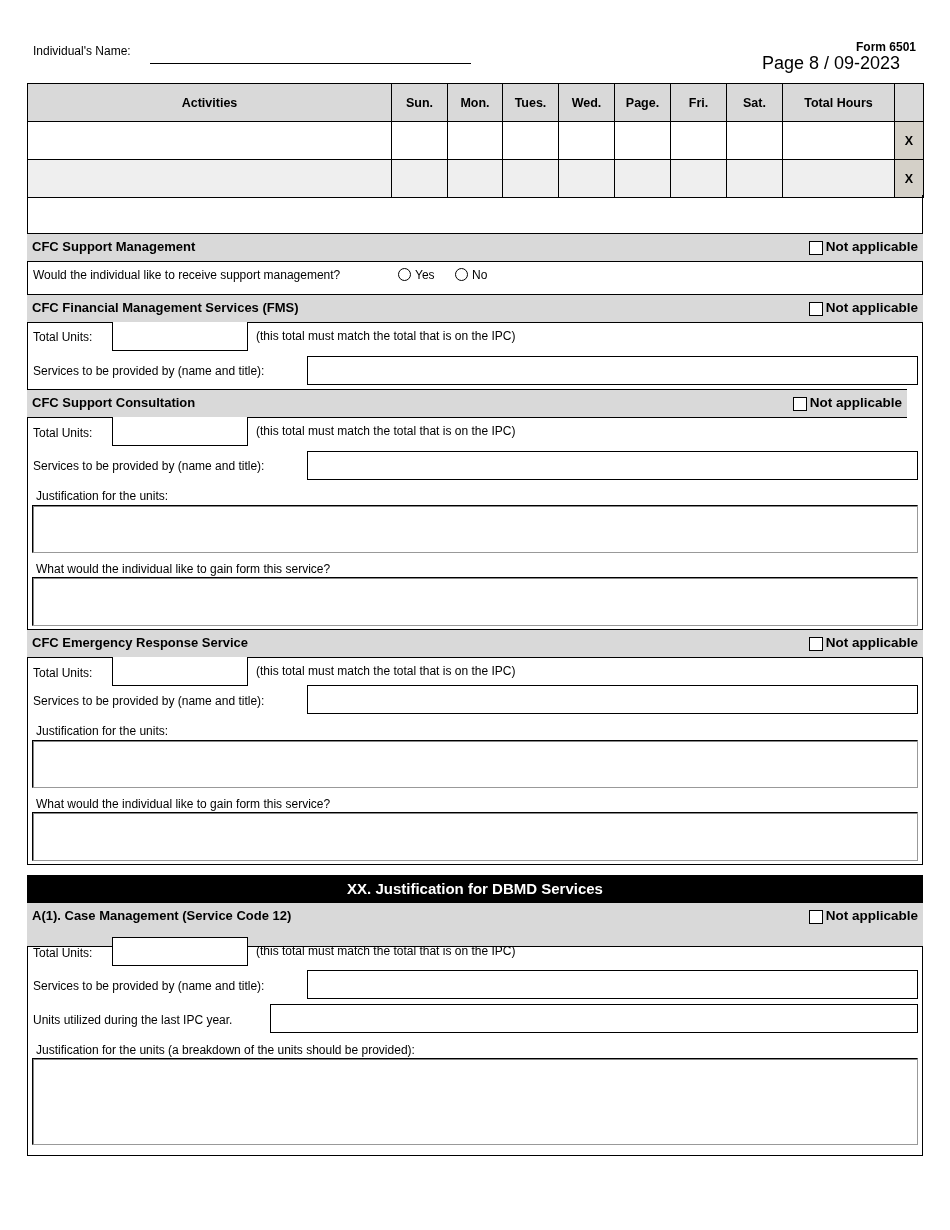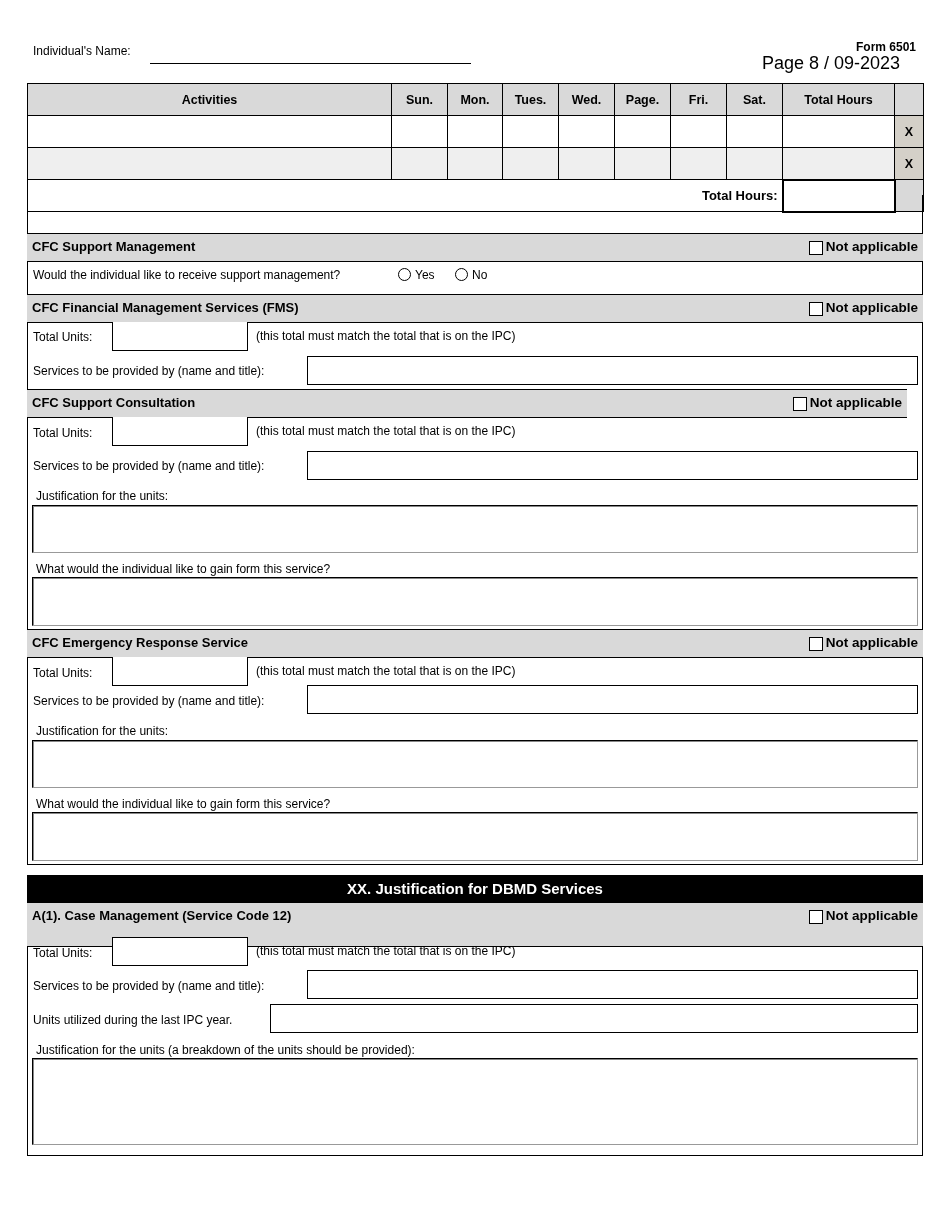"Activities" table.act td, table.act th { height: 32px -> 38px }
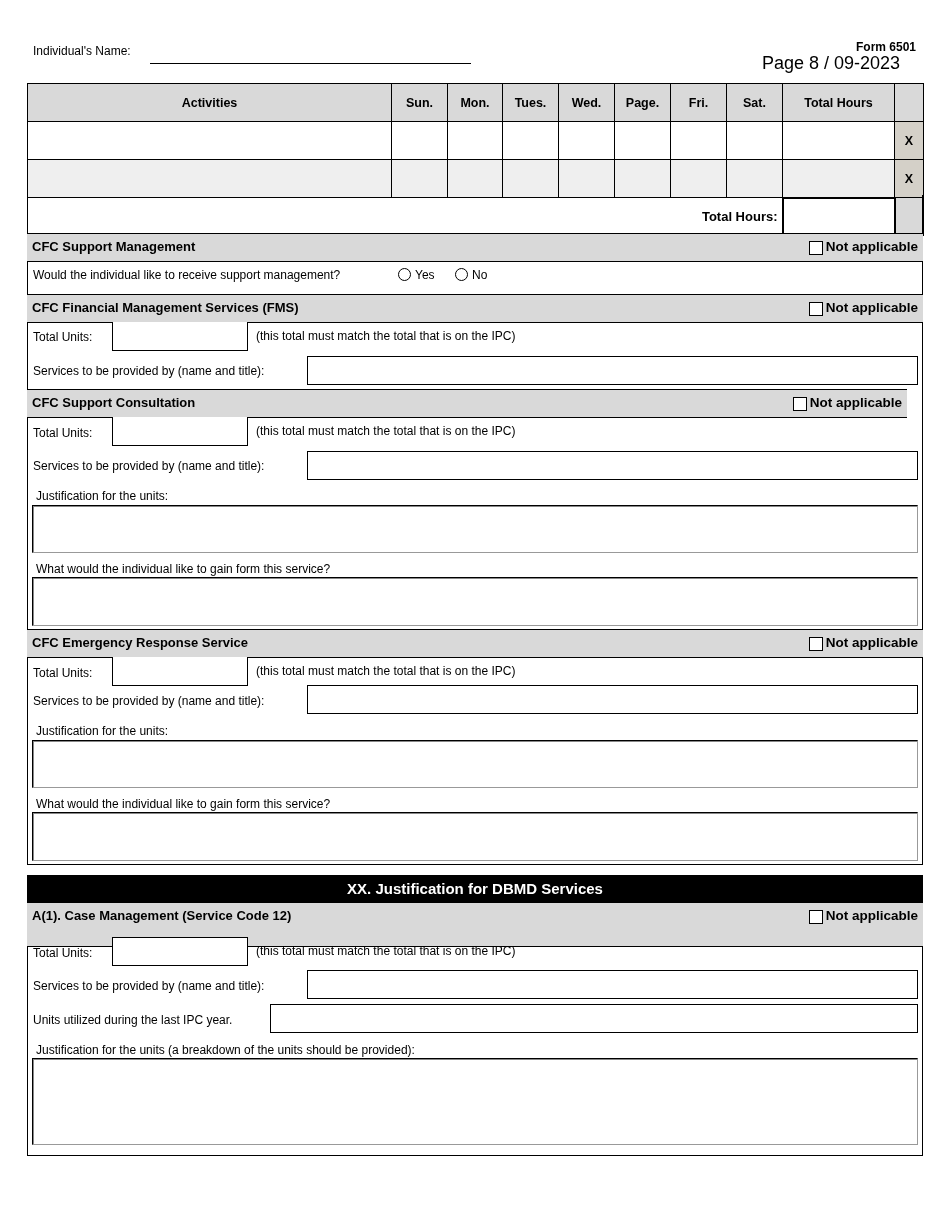"Total Hours:" tr { html: <tr> <td>Total Hours:</td> <td></td> <td></td> </tr> -> none }
